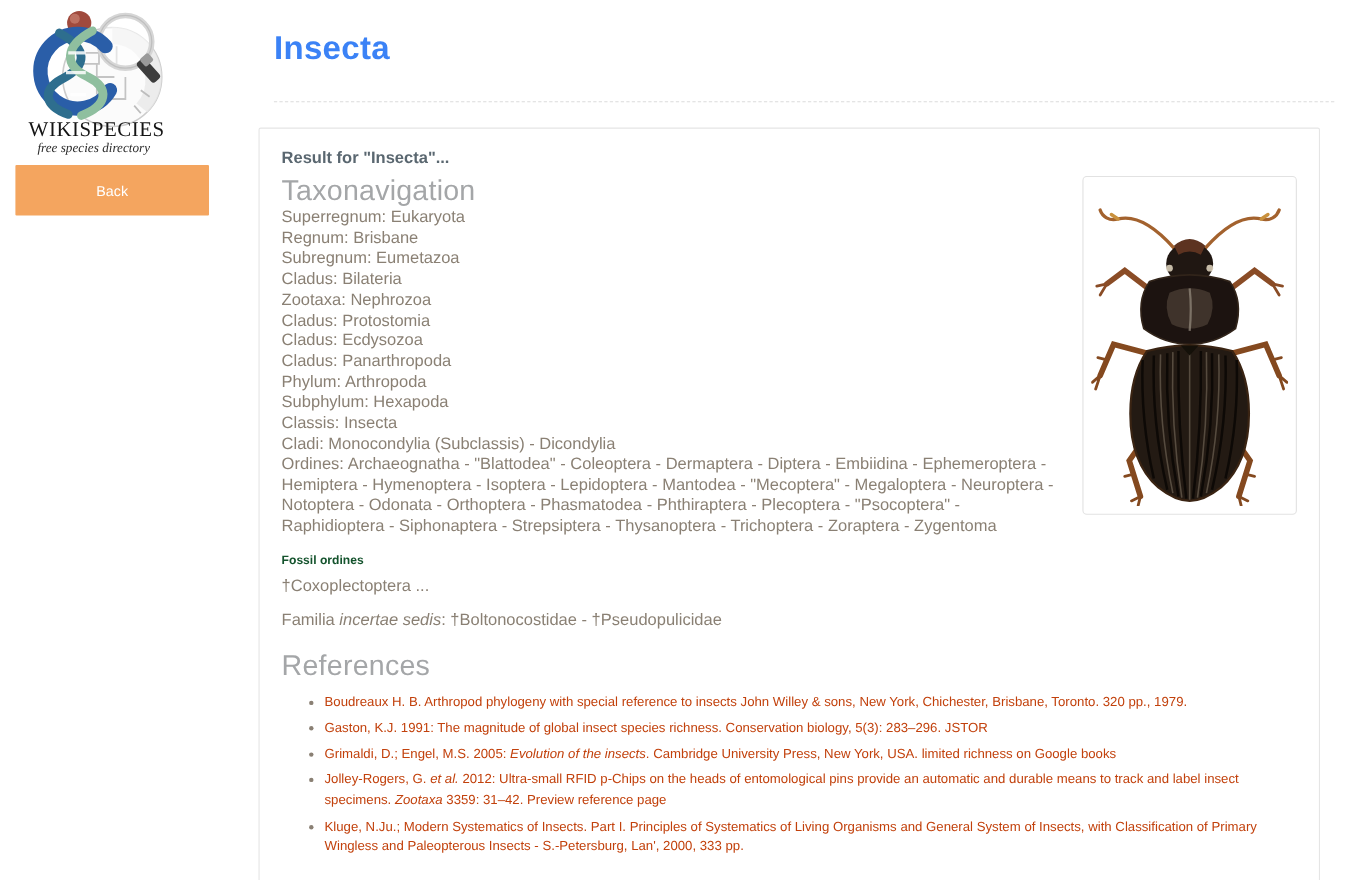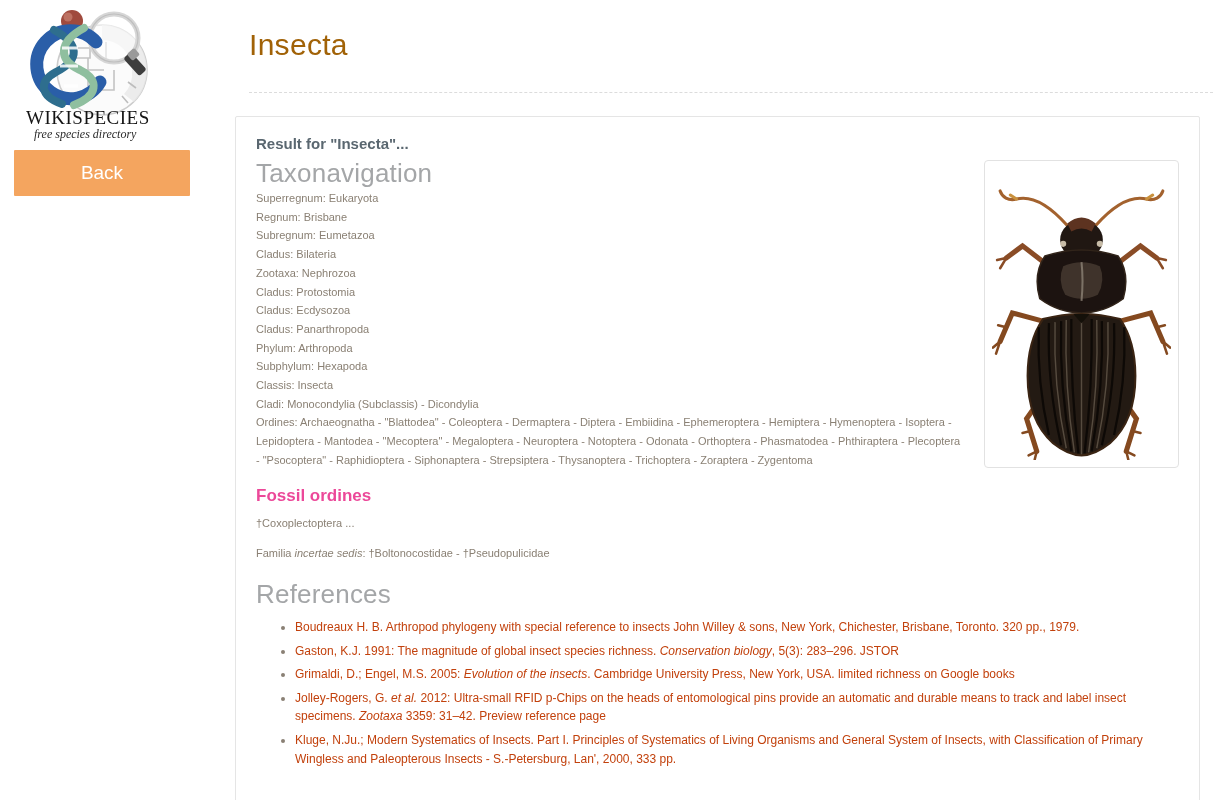"Insecta" .page-title { color: #a16207 -> #3b82f6; font-weight: 400 -> 700 }
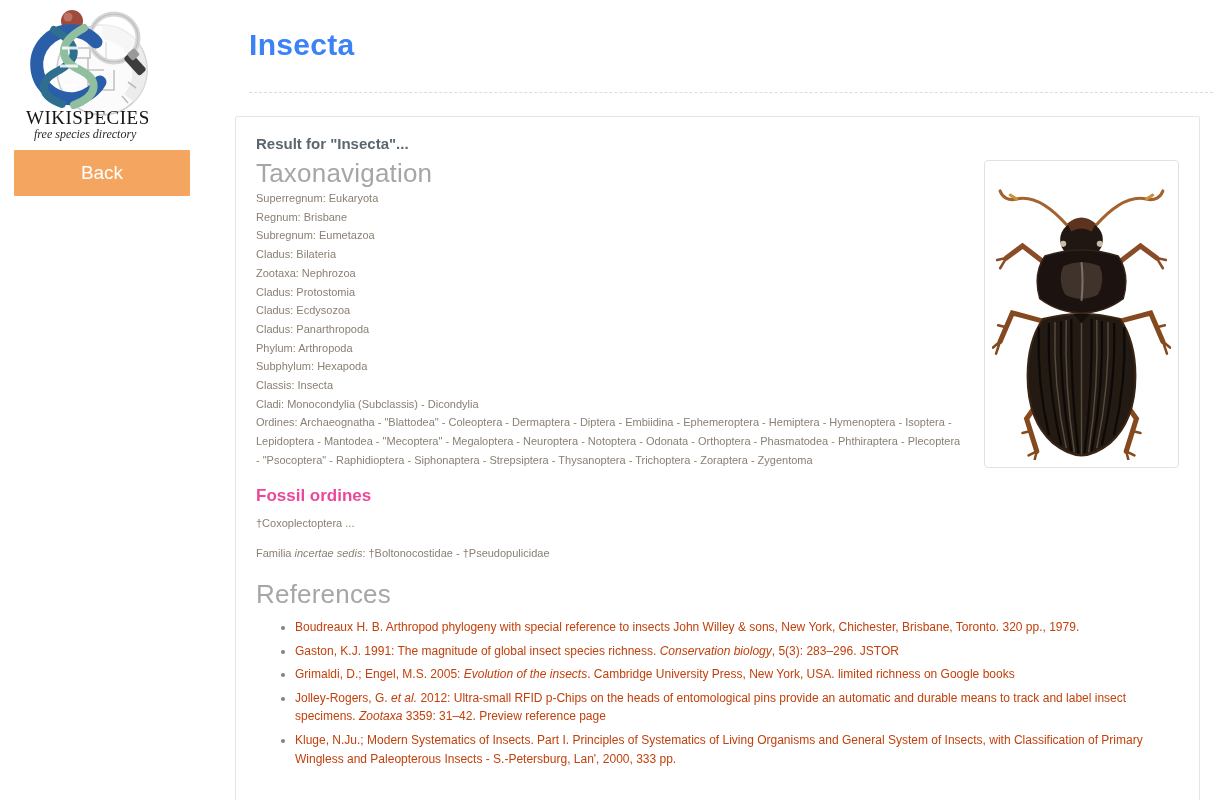"Back" .back-btn { font-size: 19px -> 13px }
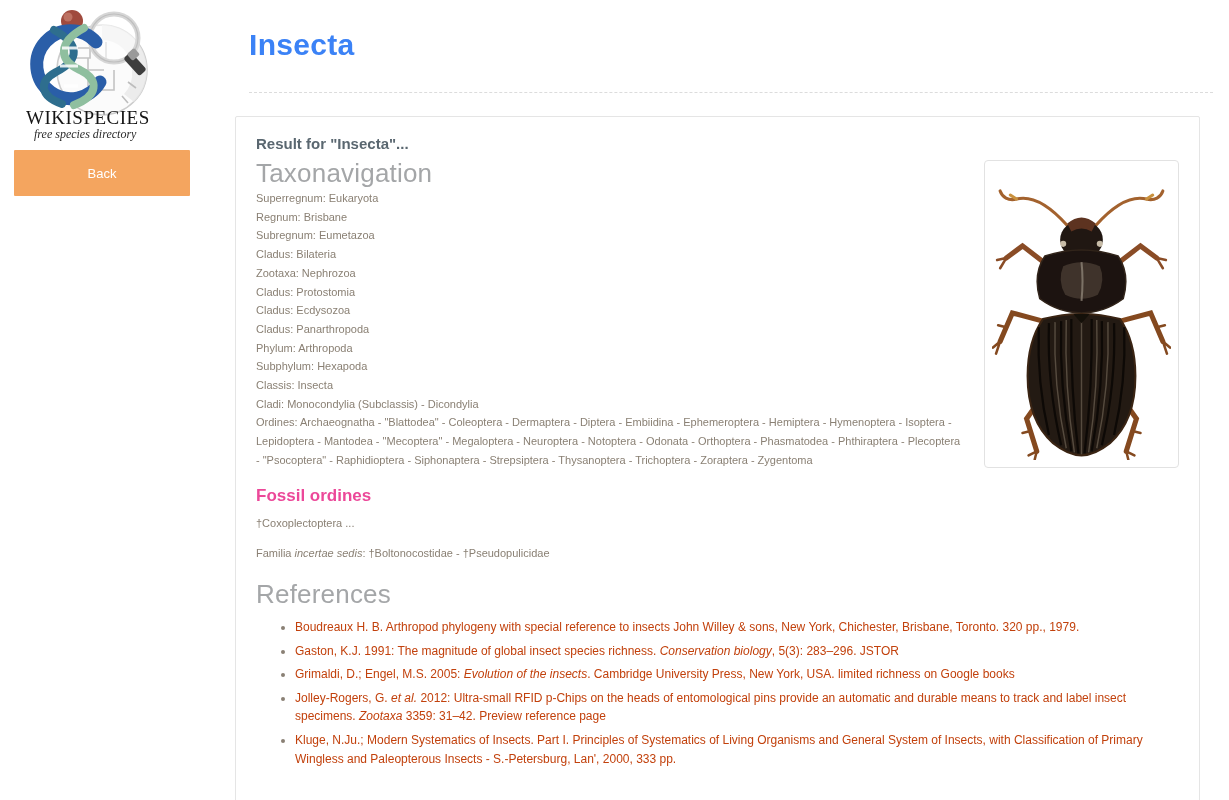"Superregnum: Eukaryota" .taxo-text, .body-text { font-size: 11px -> 15px }
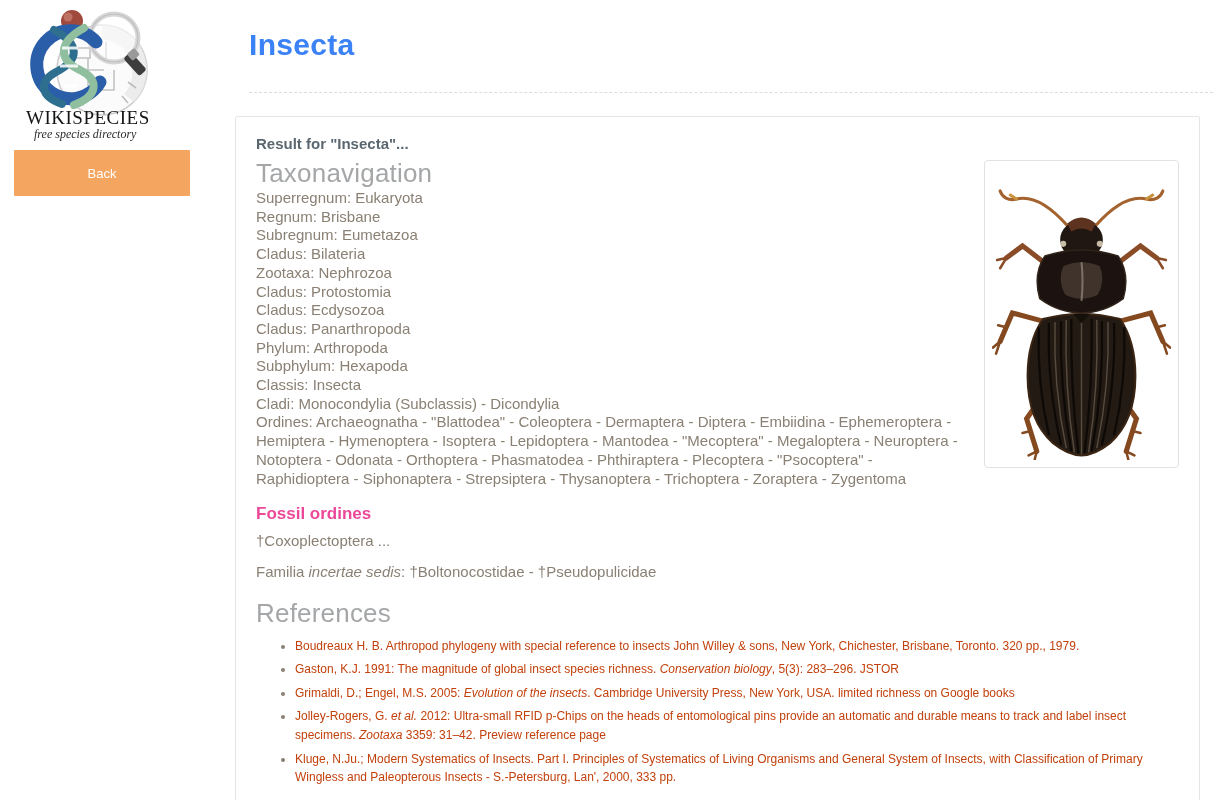"Fossil ordines" .fossil-heading { color: #ec4899 -> #14532d; font-size: 17px -> 11px }
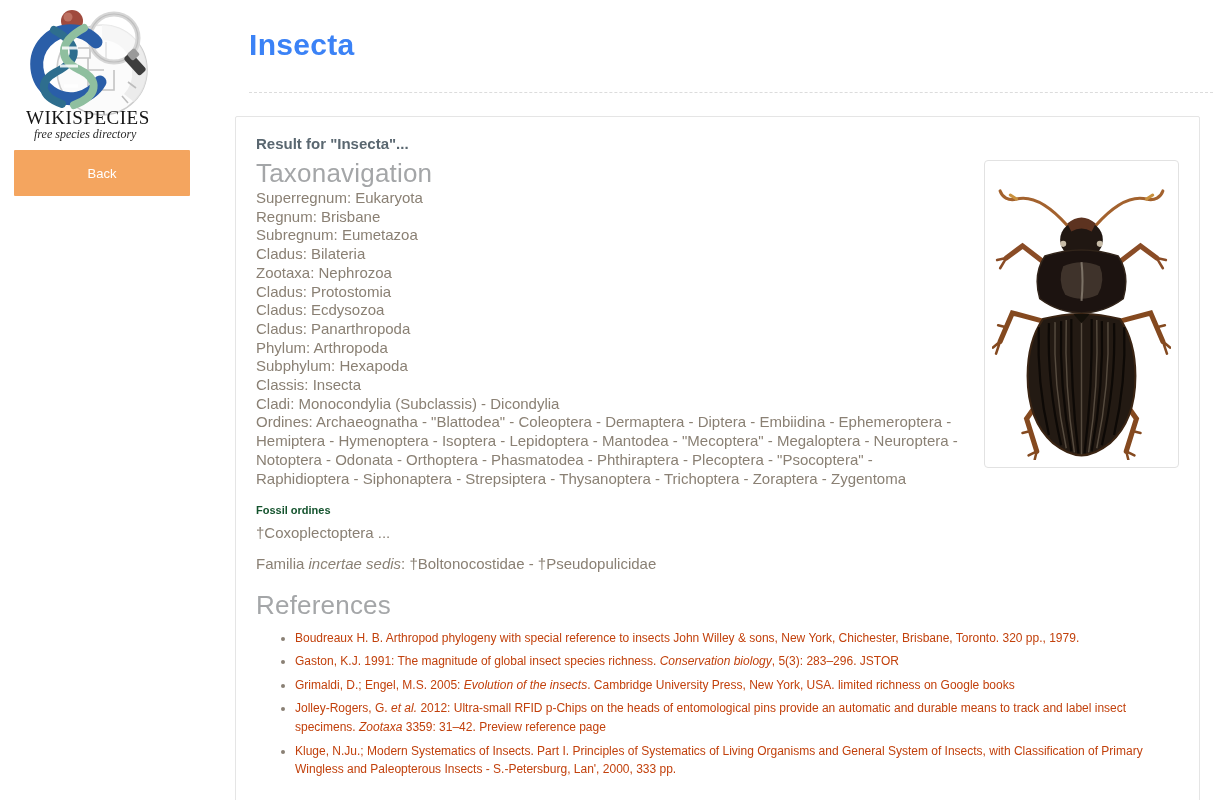"Conservation biology" span { font-style: italic -> none }
